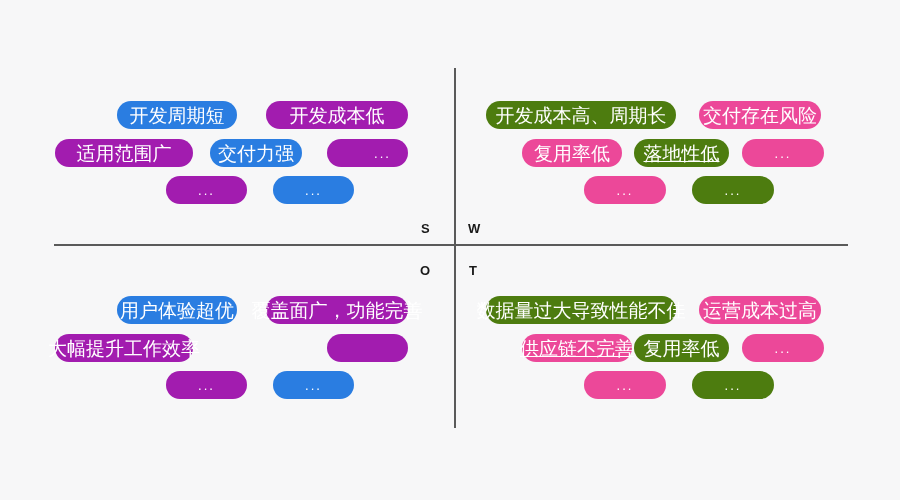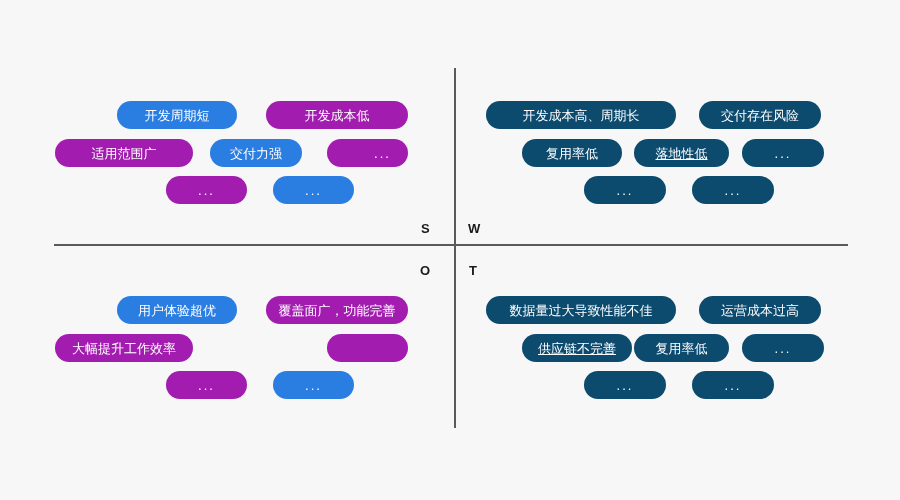"开发周期短" .pill { font-size: 13px -> 19px }
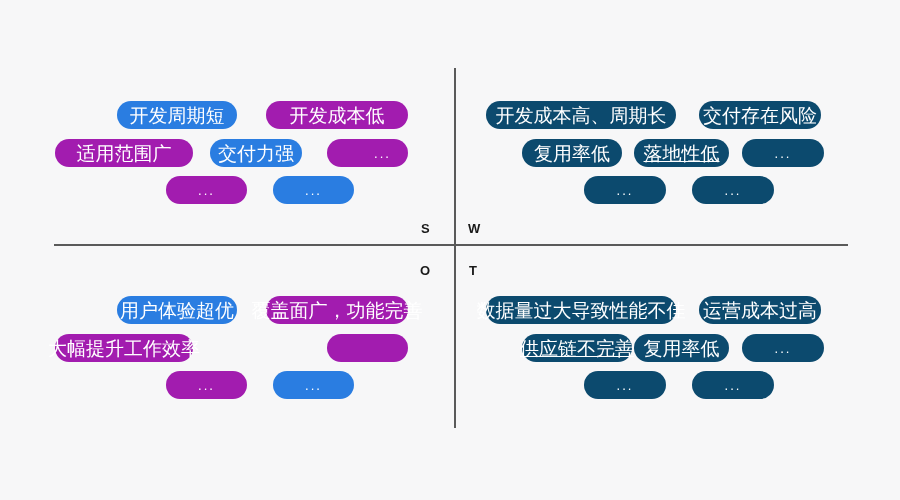"开发成本高、周期长" .pill.gray-dark { background: #0c4a6e -> #4d7c0f }
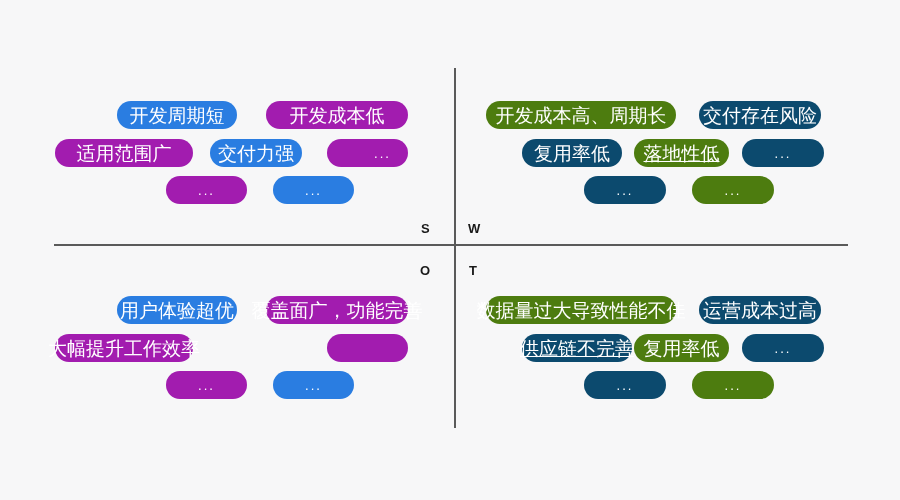"交付存在风险" .pill.gray-light { background: #0c4a6e -> #ec4899 }
